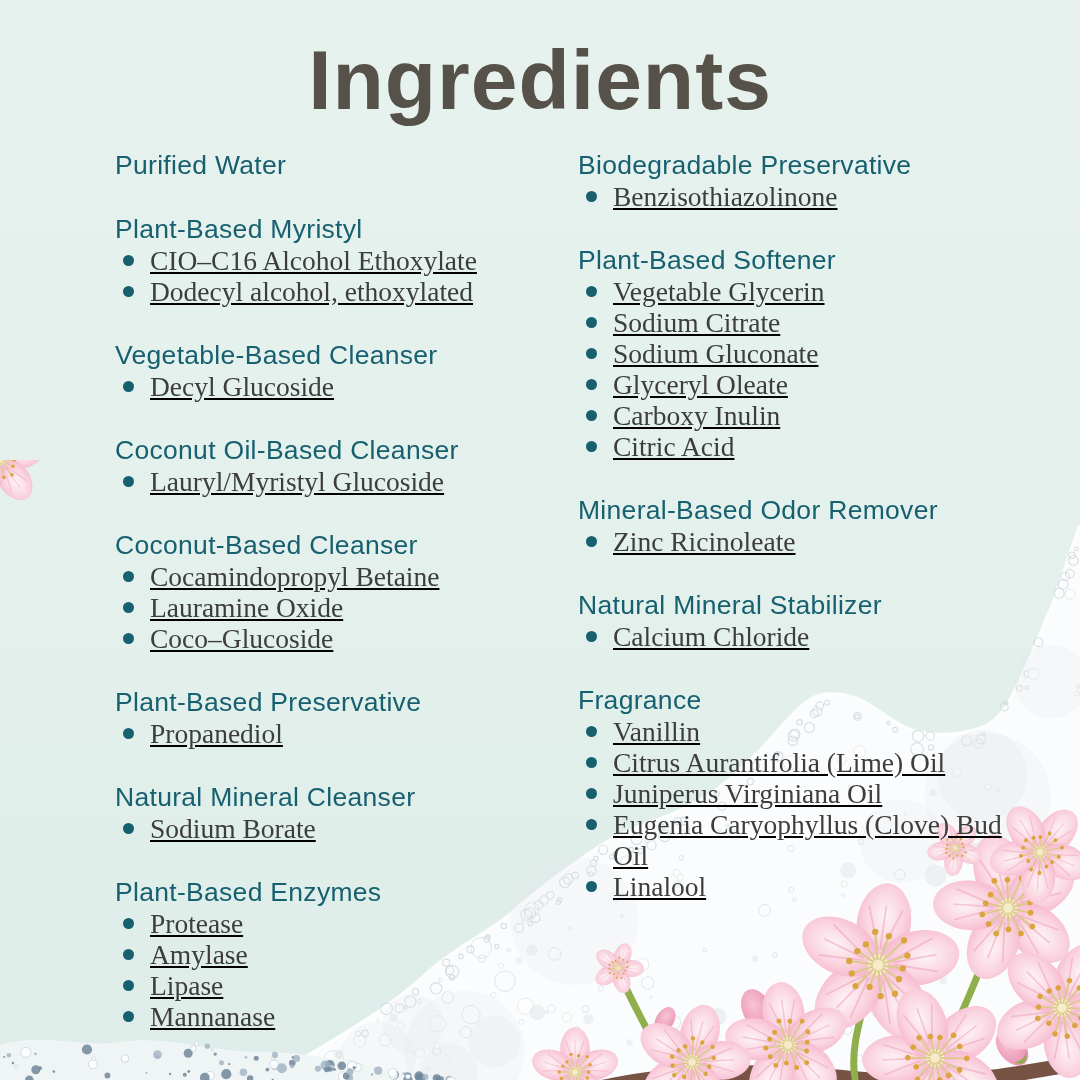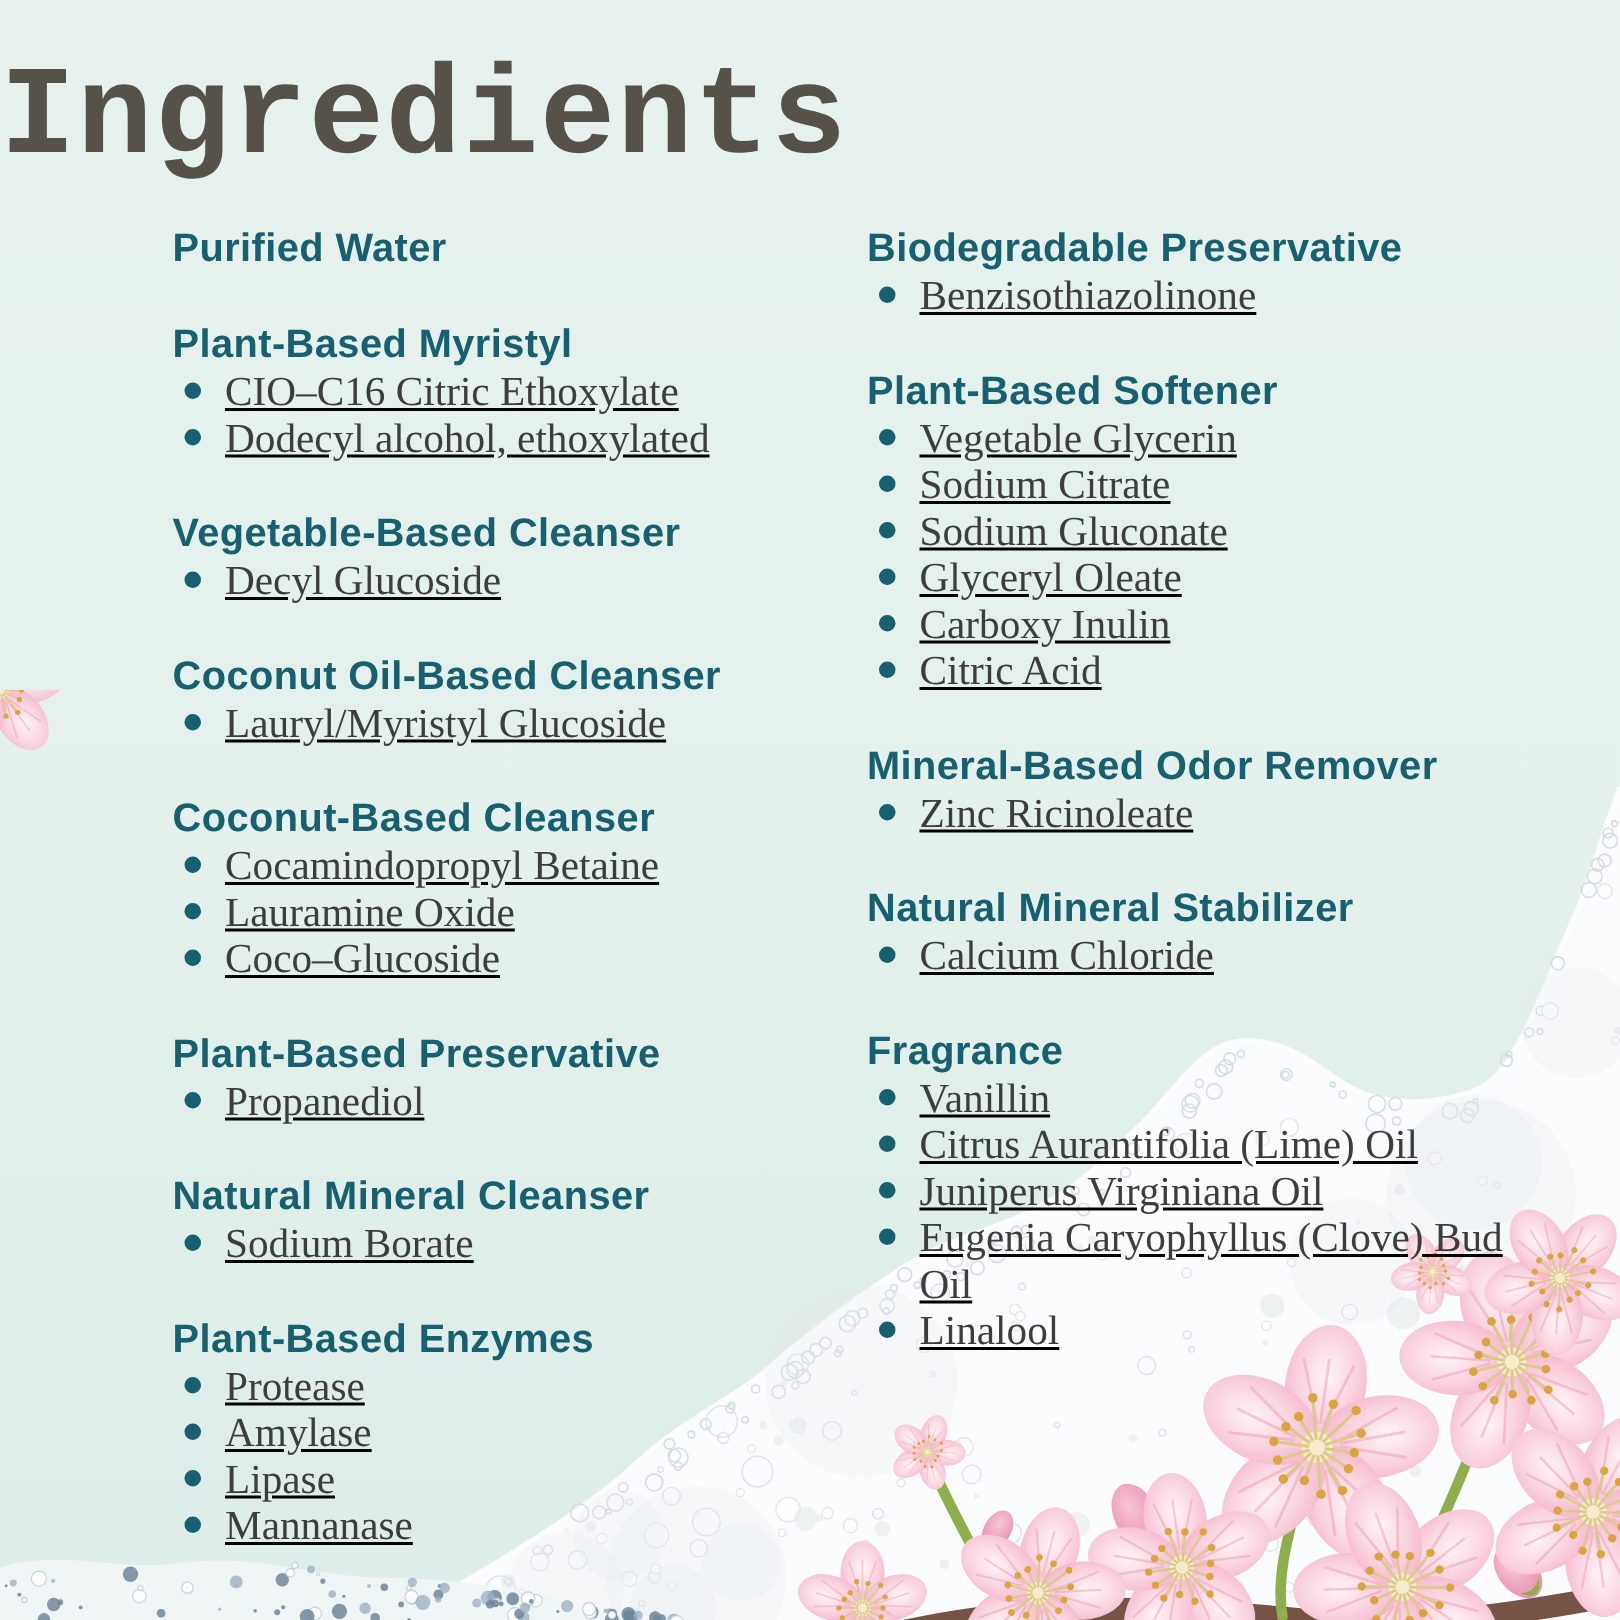"Ingredients" .page-title { font-family: Liberation Mono, monospace -> none; text-align: none -> center }
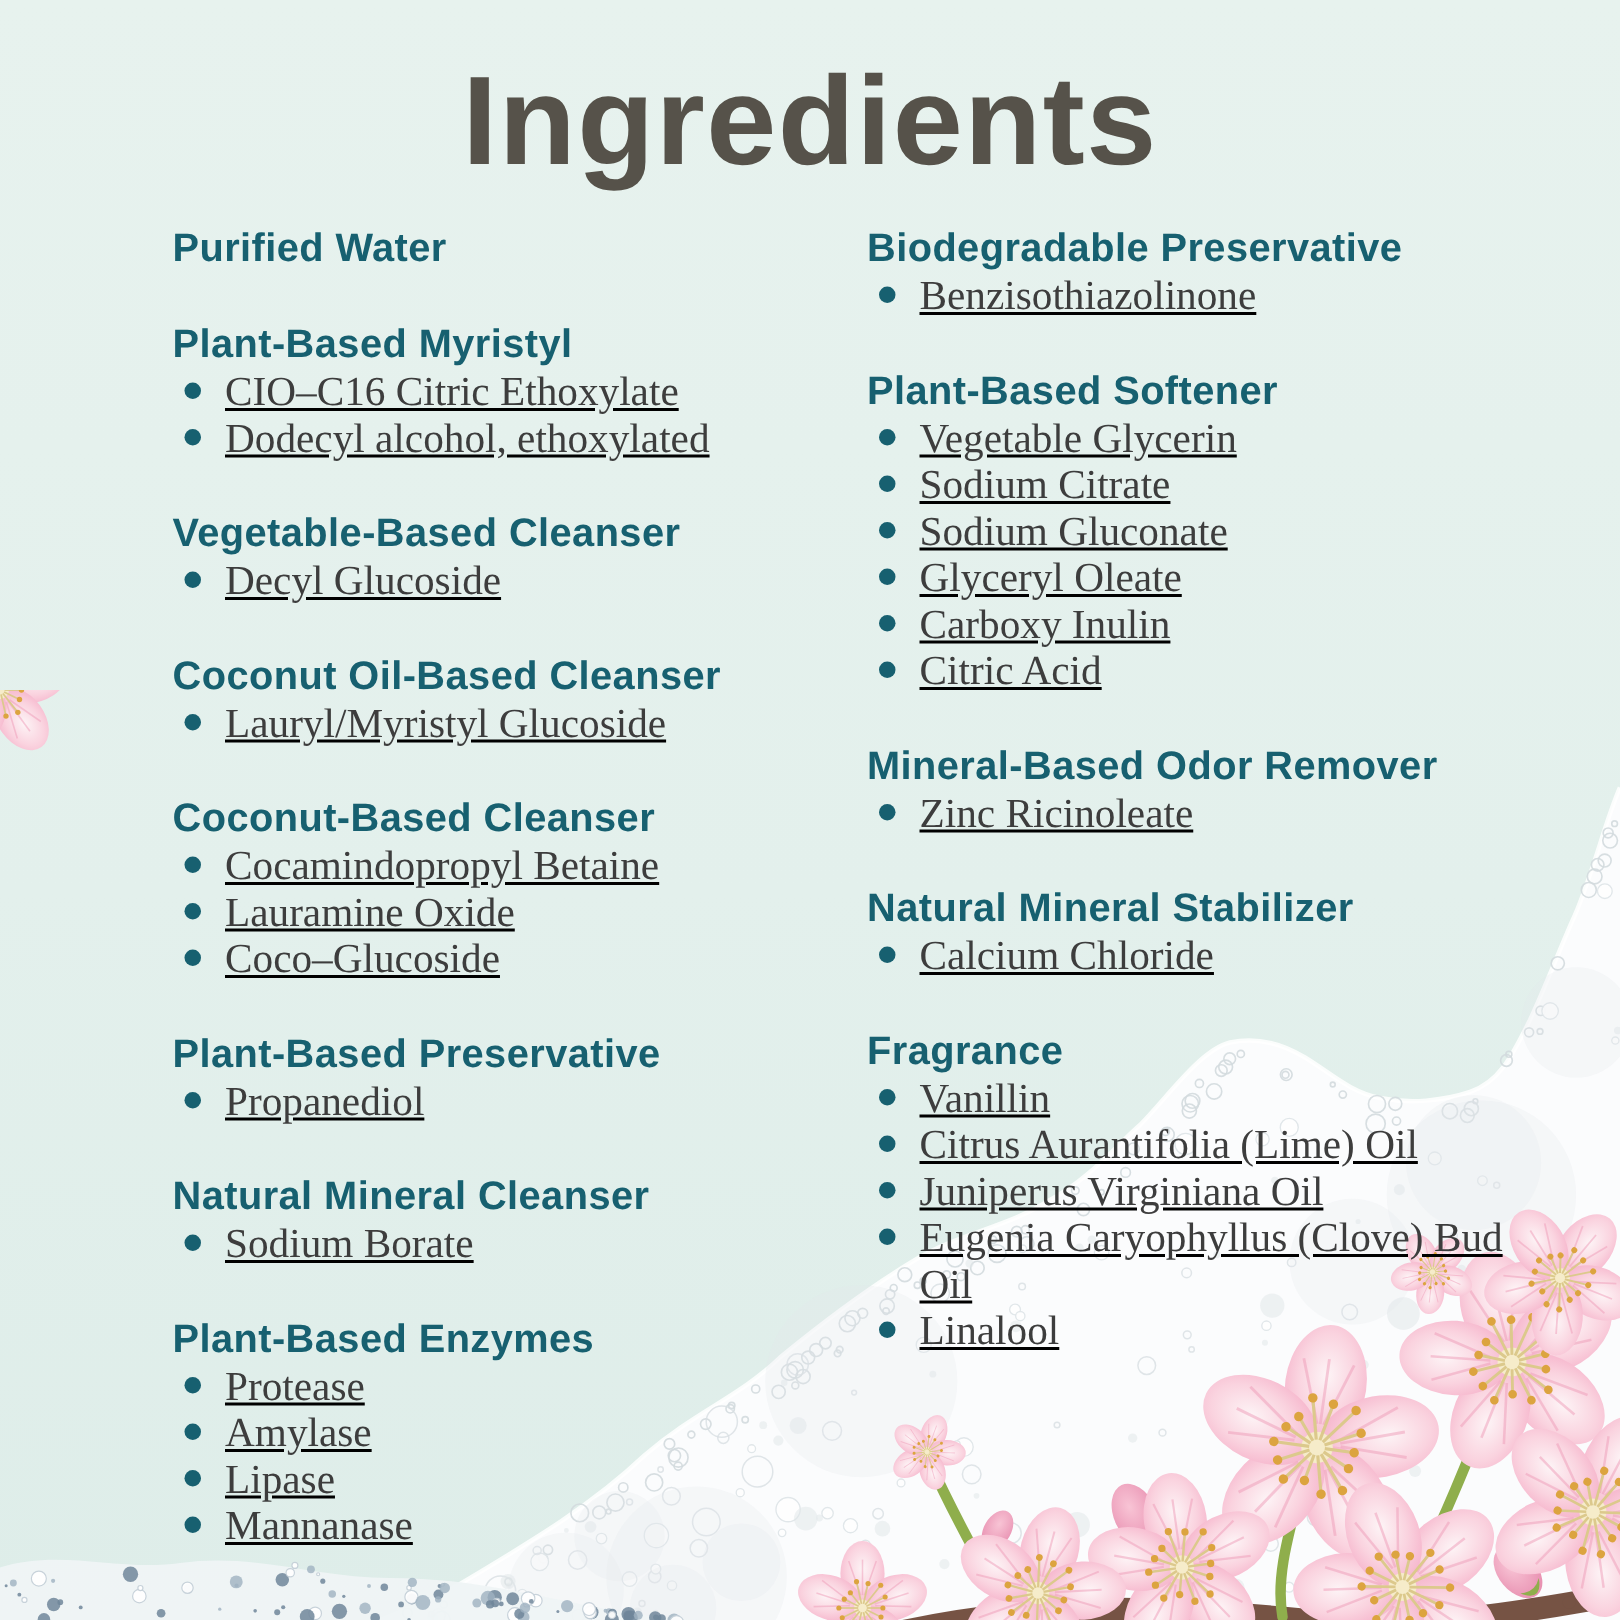"Purified Water" .ing-heading { font-weight: 700 -> 400 }
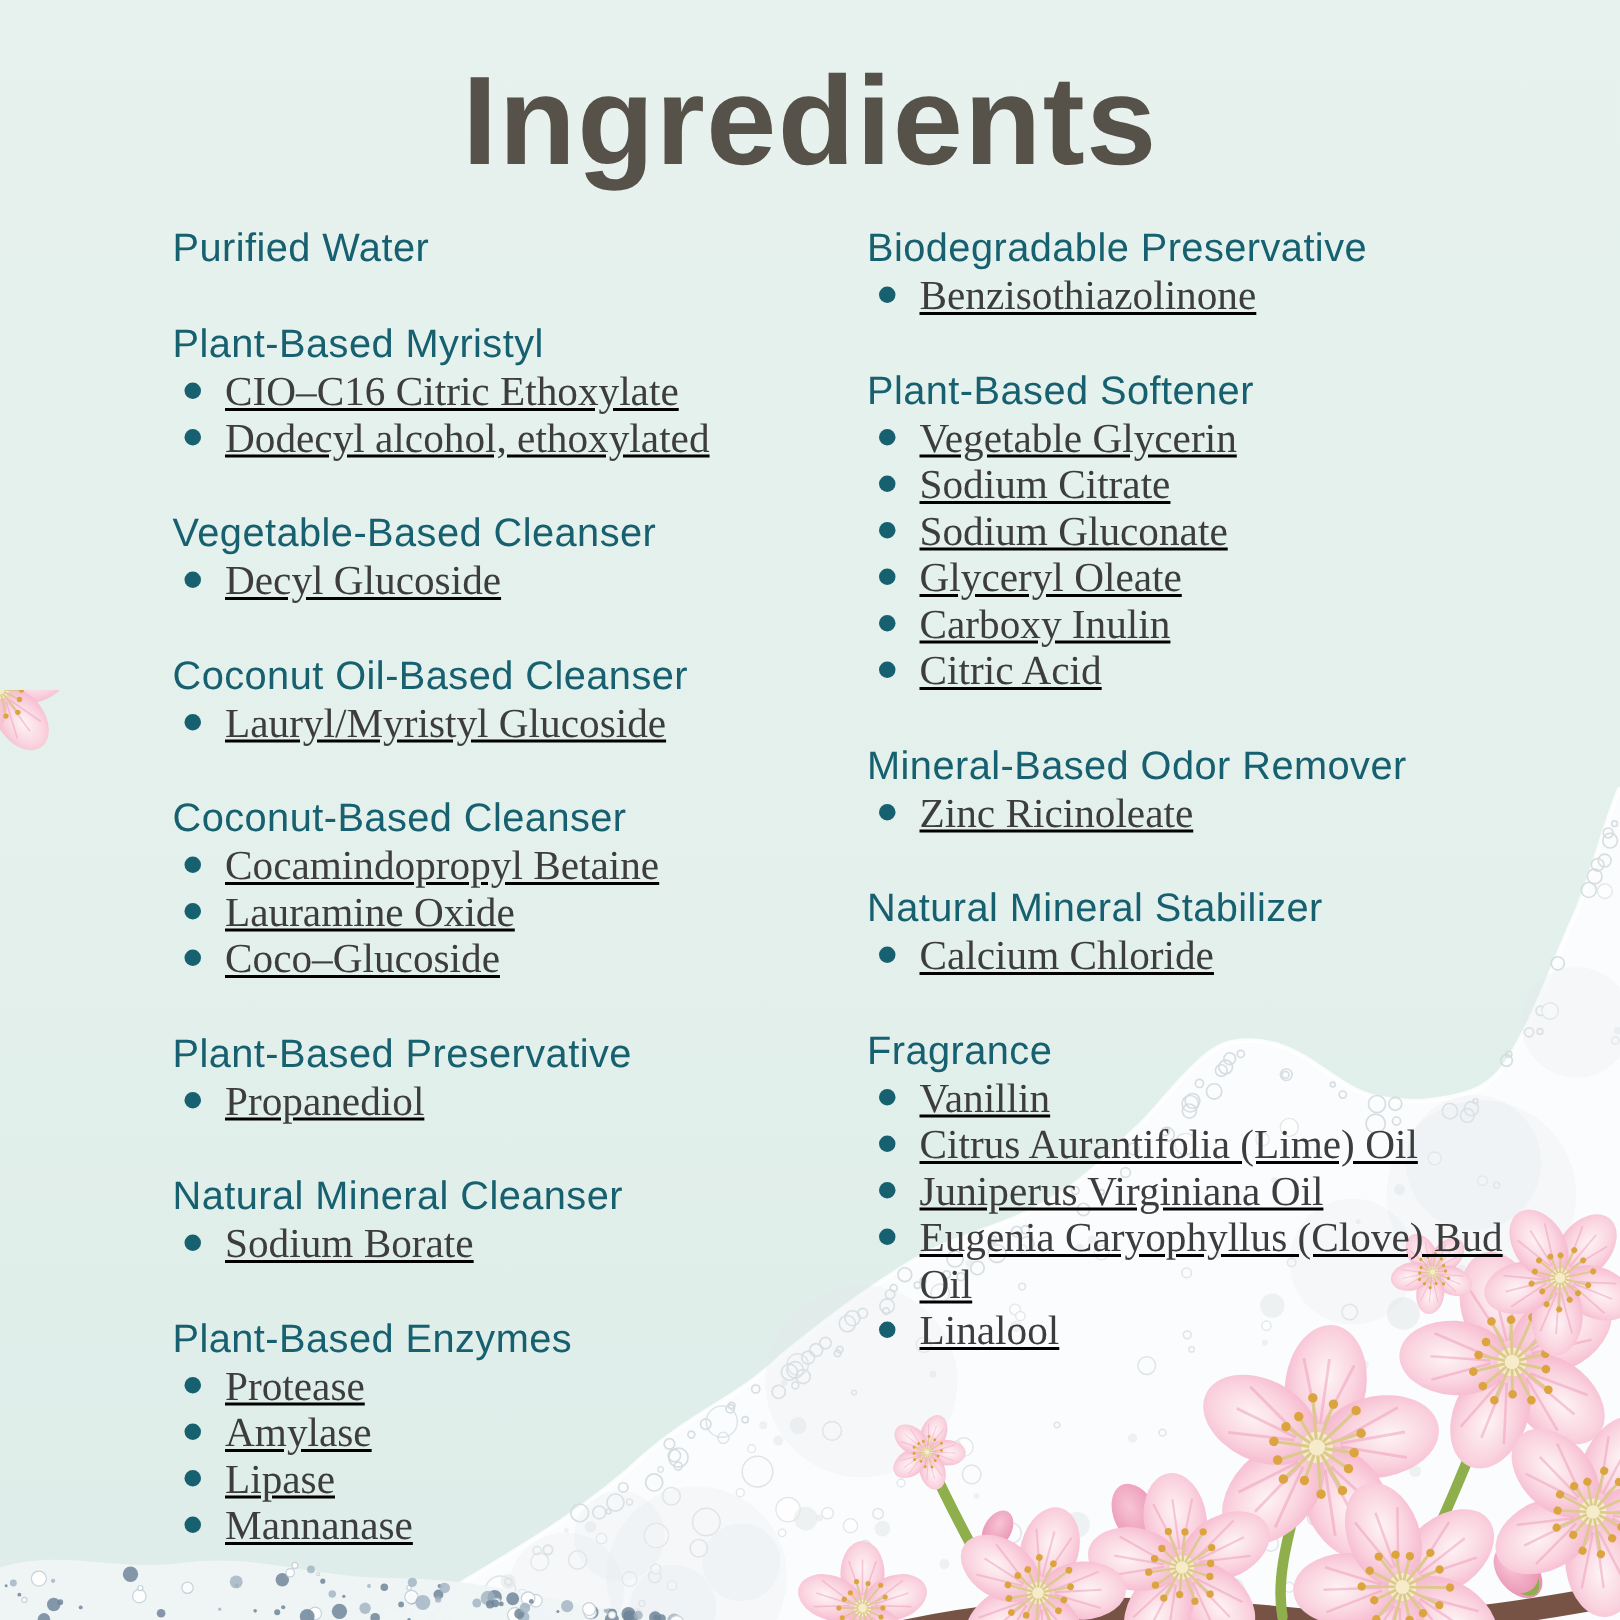"CIO–C16 Citric Ethoxylate" span.ing-text { text: Citric -> Alcohol }
